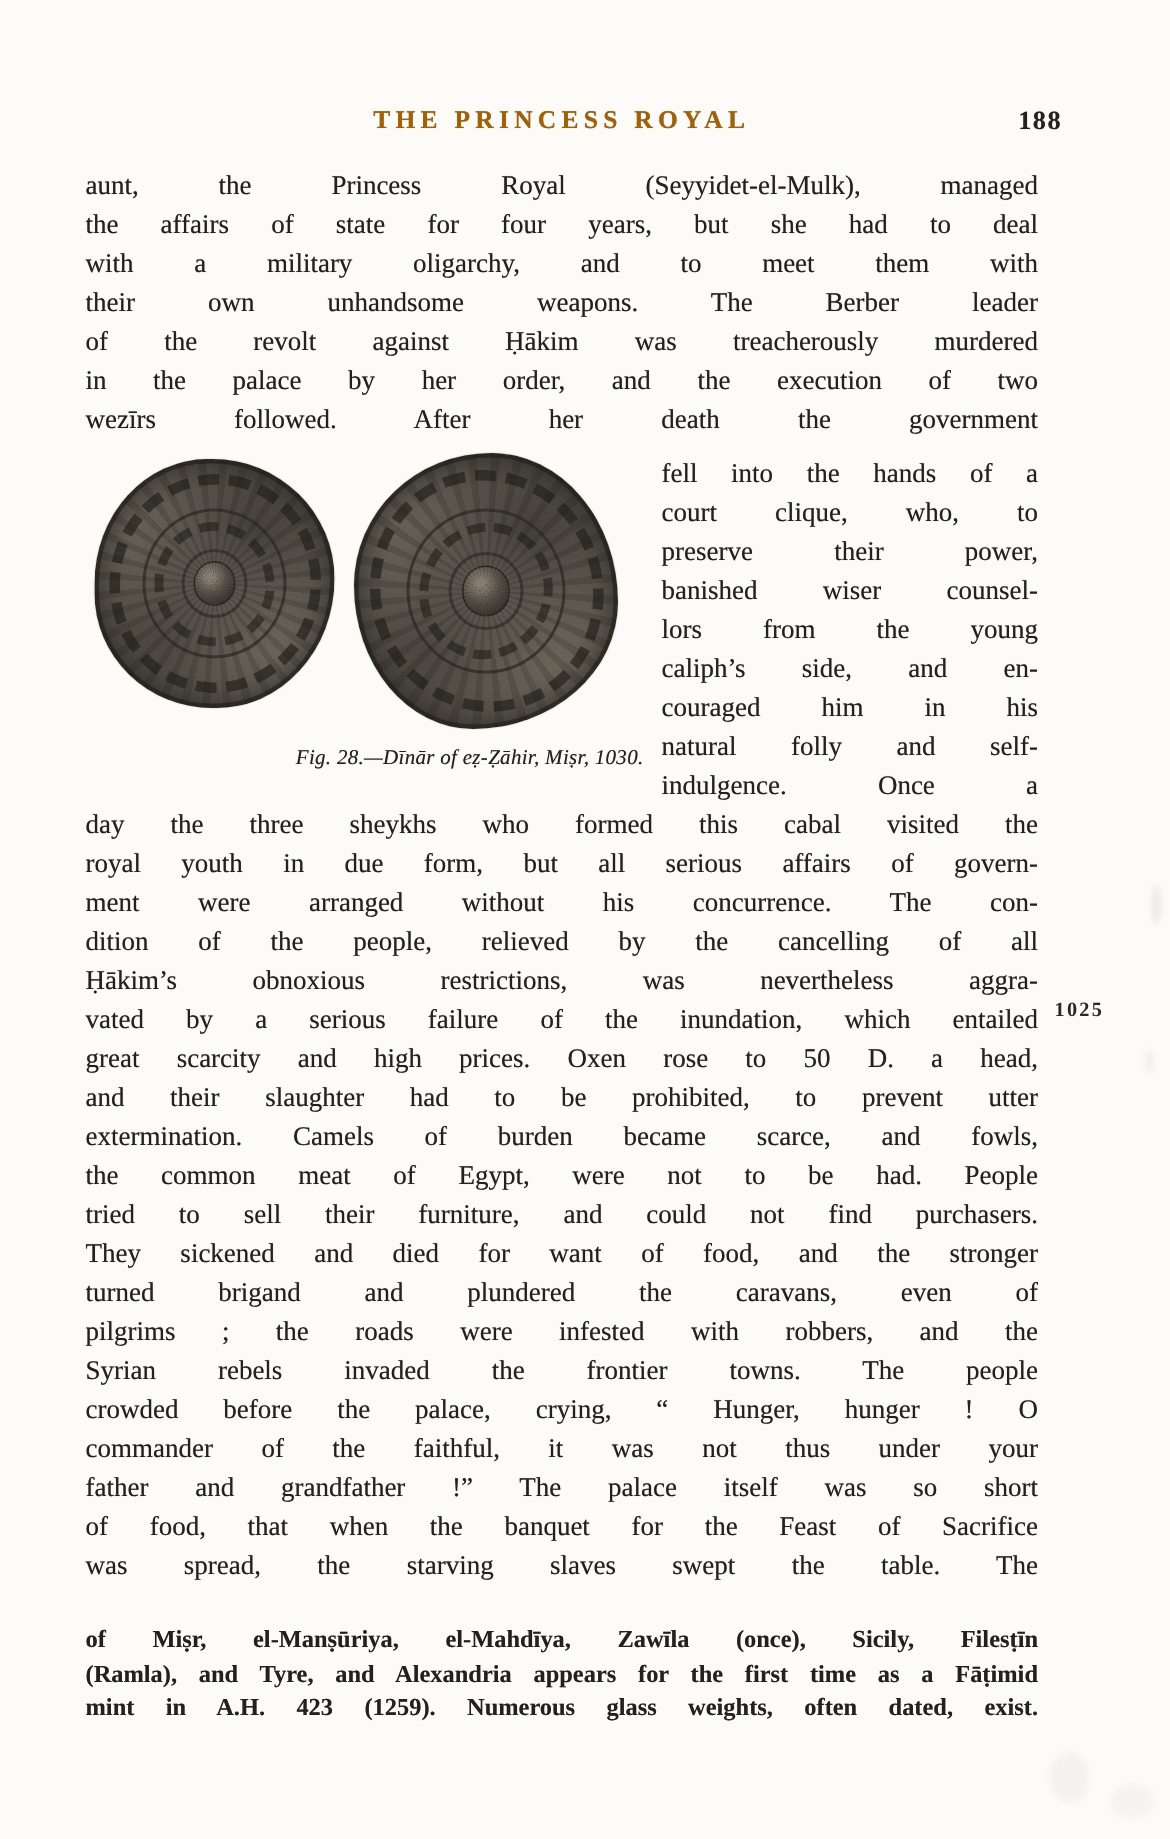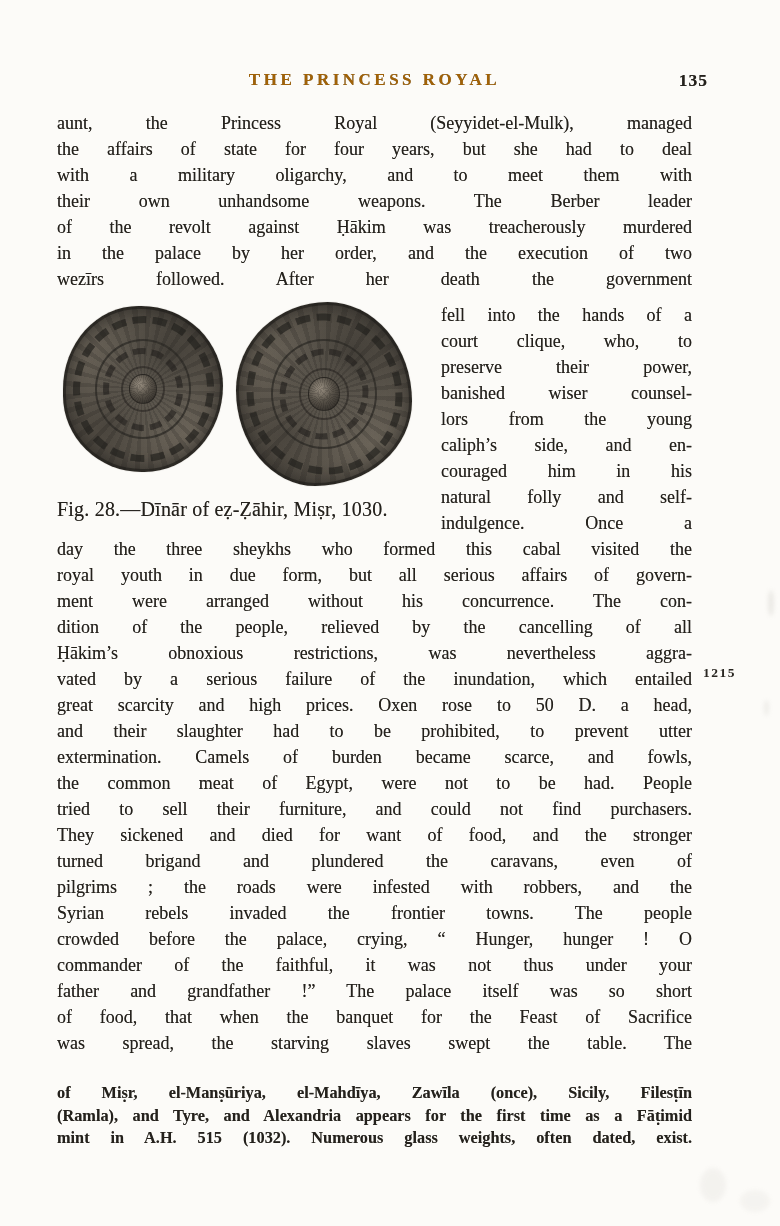"135" div.page-number { text: 135 -> 188 }
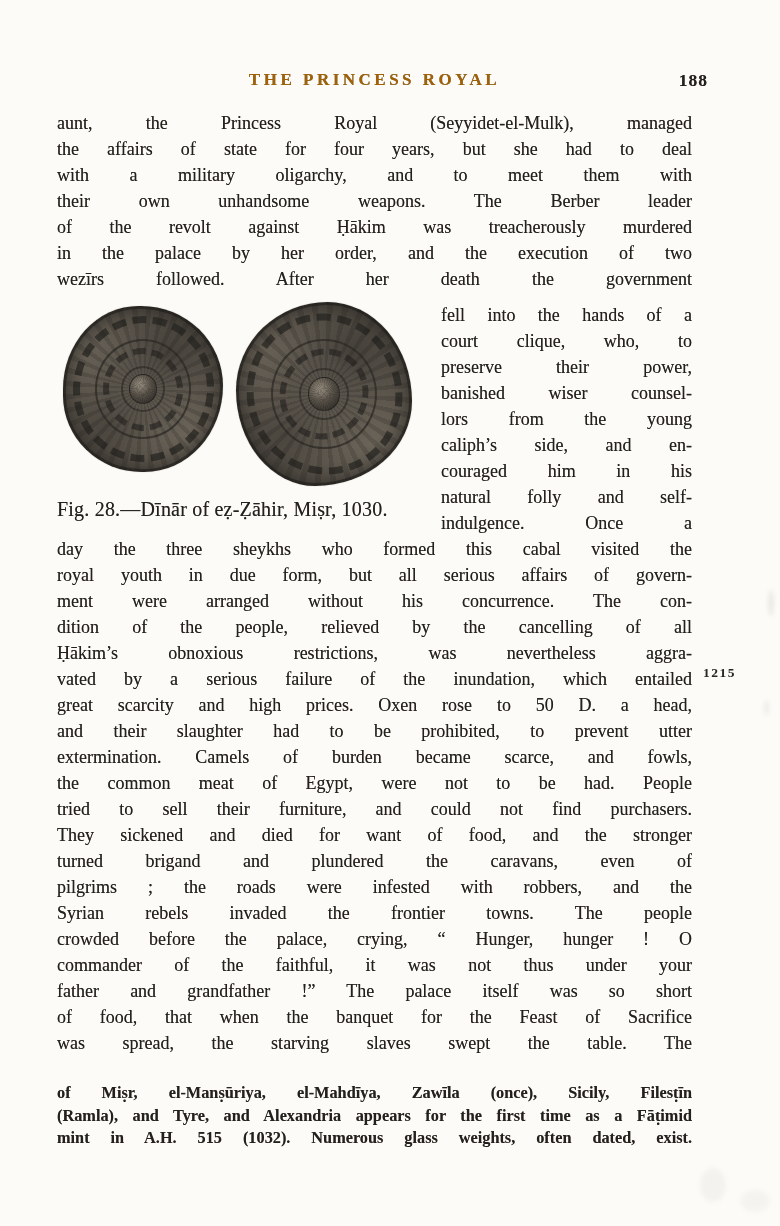"Fig. 28.—Dīnār of eẓ-Ẓāhir, Miṣr," .figure-caption { font-size: 20px -> 14px; font-style: none -> italic; text-align: left -> right }
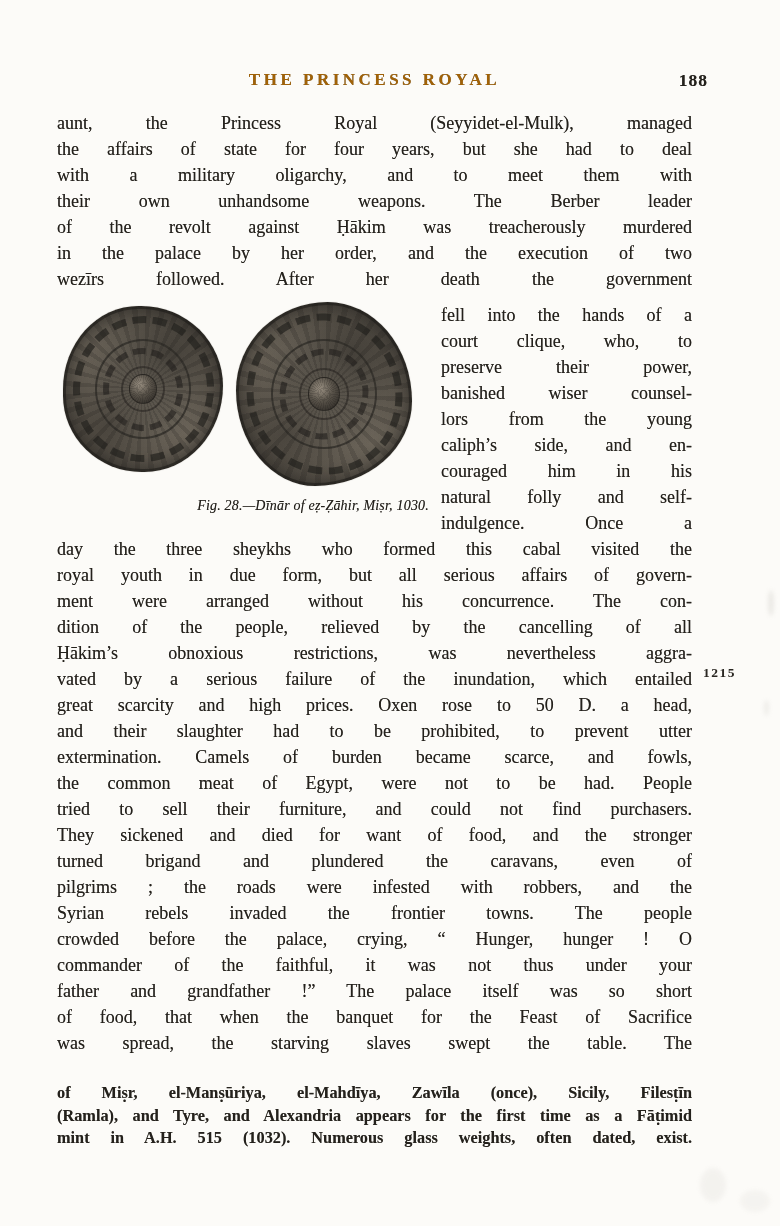"1215" div.margin-year { text: 1215 -> 1025 }
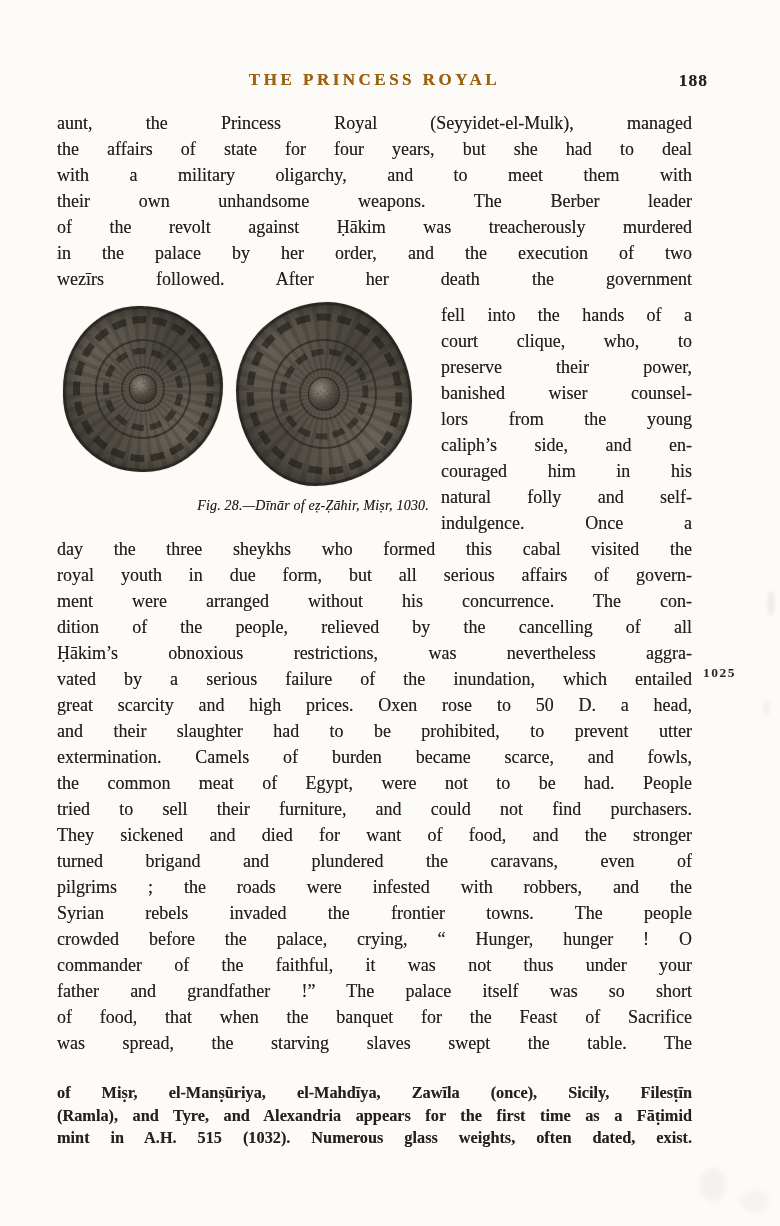"of Miṣr, el-Manṣūriya, el-Mahdīya," div.footnote { text: 515 (1032 -> 423 (1259 }
